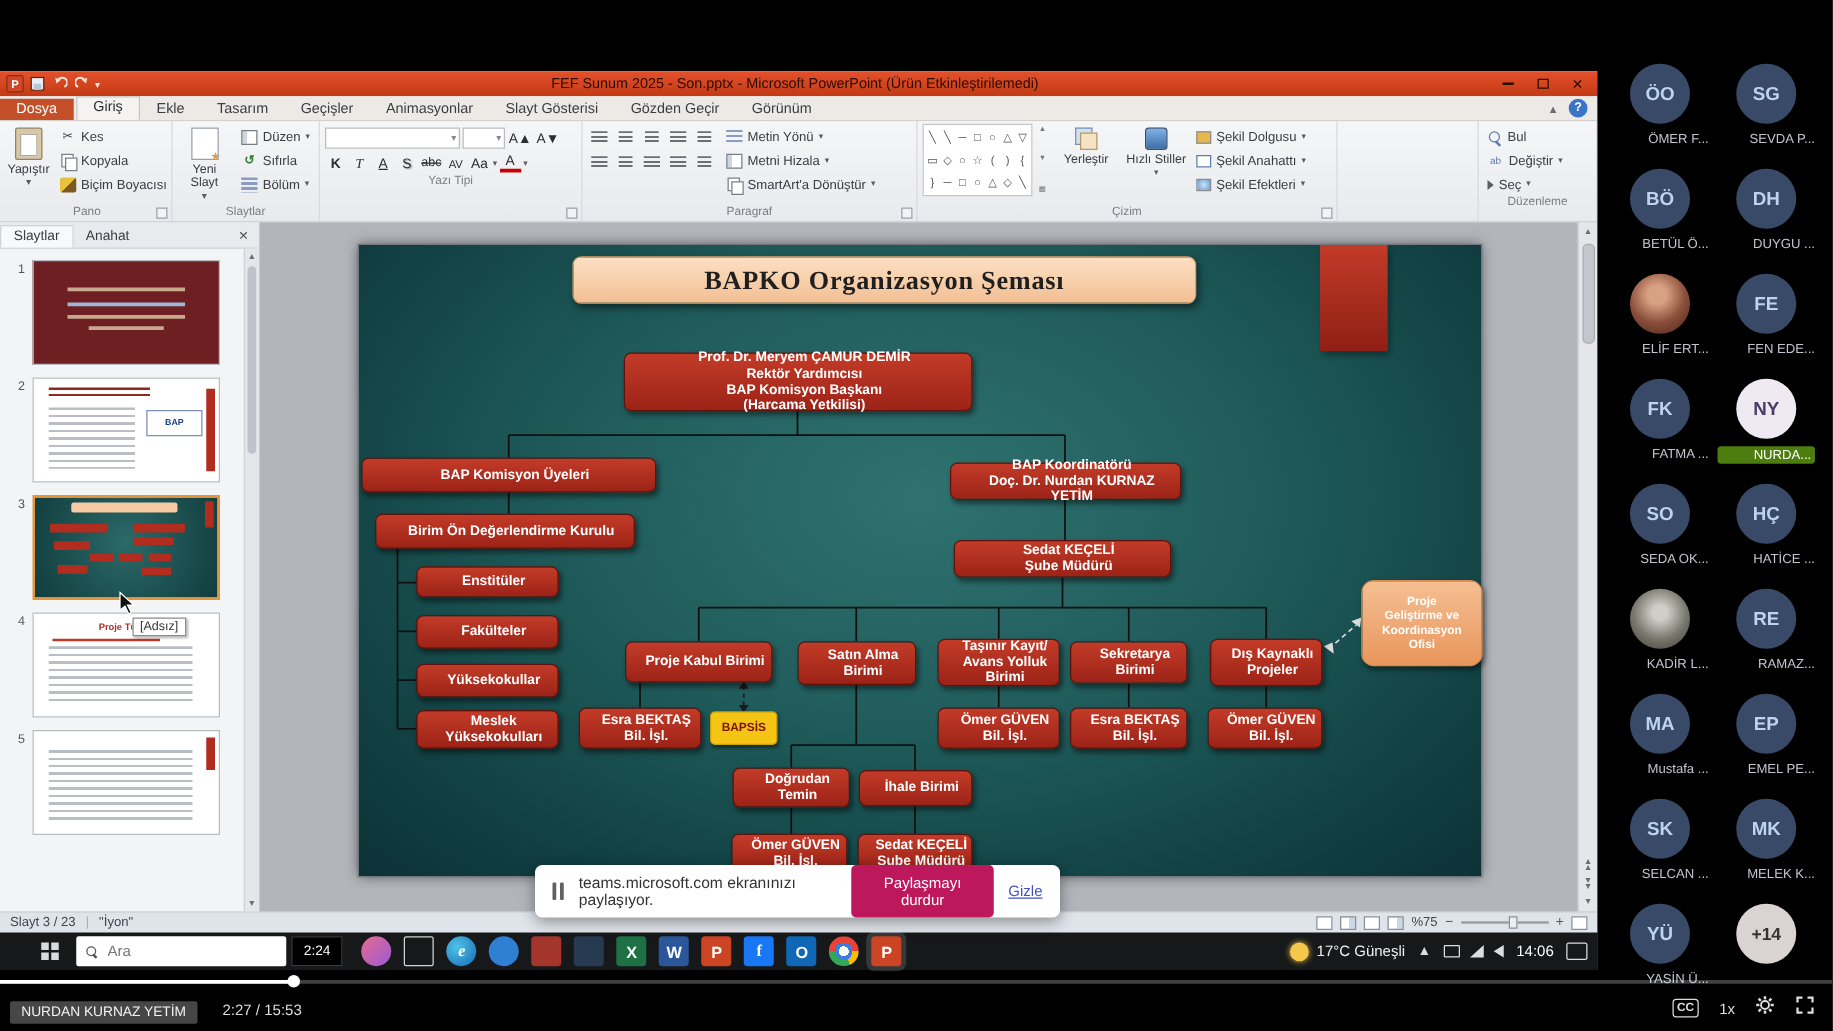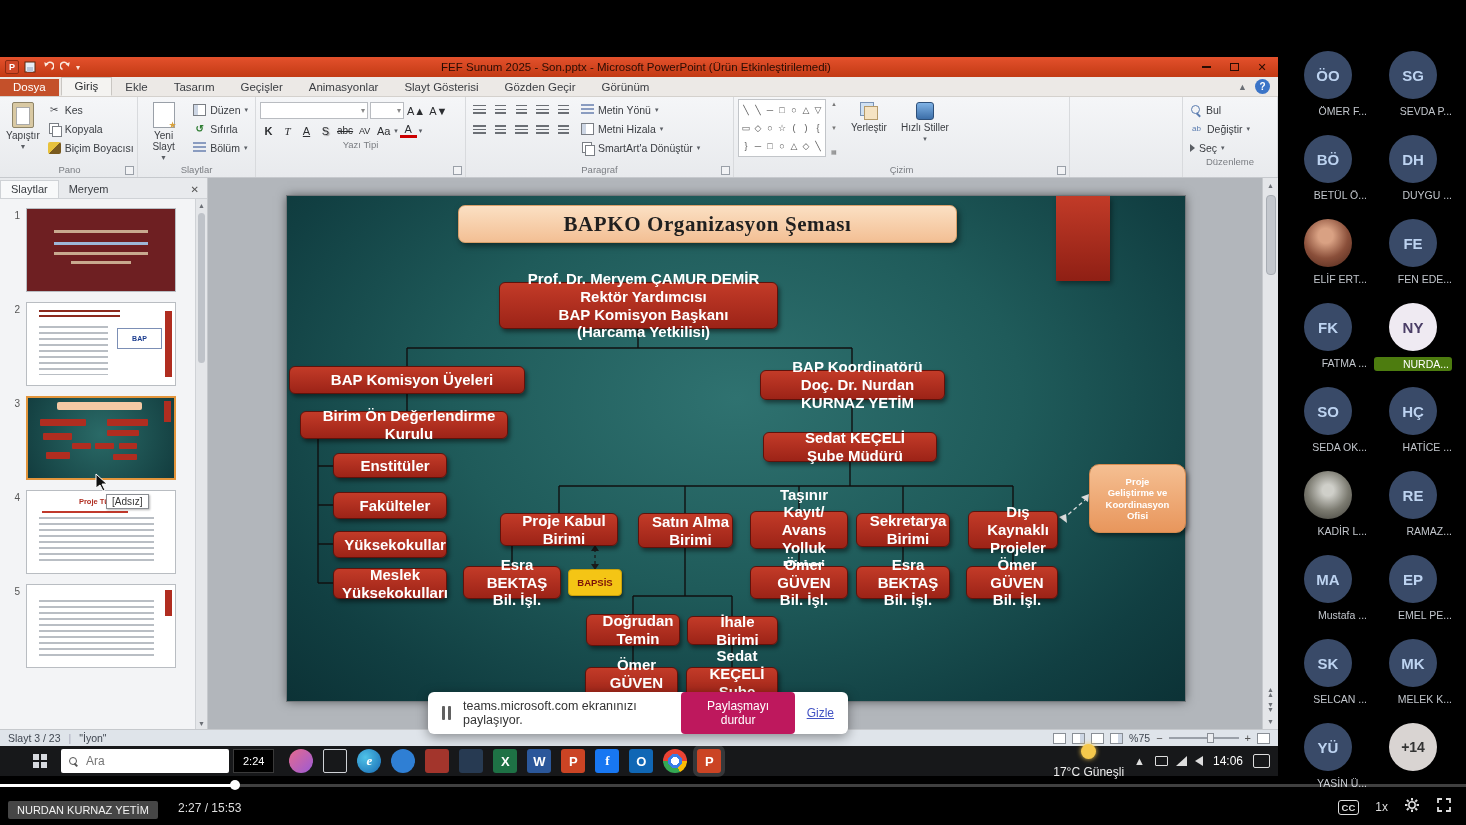"Şekil Dolgusu" div.small-col { html: none -> <div> <div> <span></span> <span>Şekil Dolgusu</span> <span>▾</span> </div> <div> <span></span> <span>Şekil Anahattı</span> <span>▾</span> </div> <div> <span></span> <span>Şekil Efektleri</span> <span>▾</span> </div> </div> }
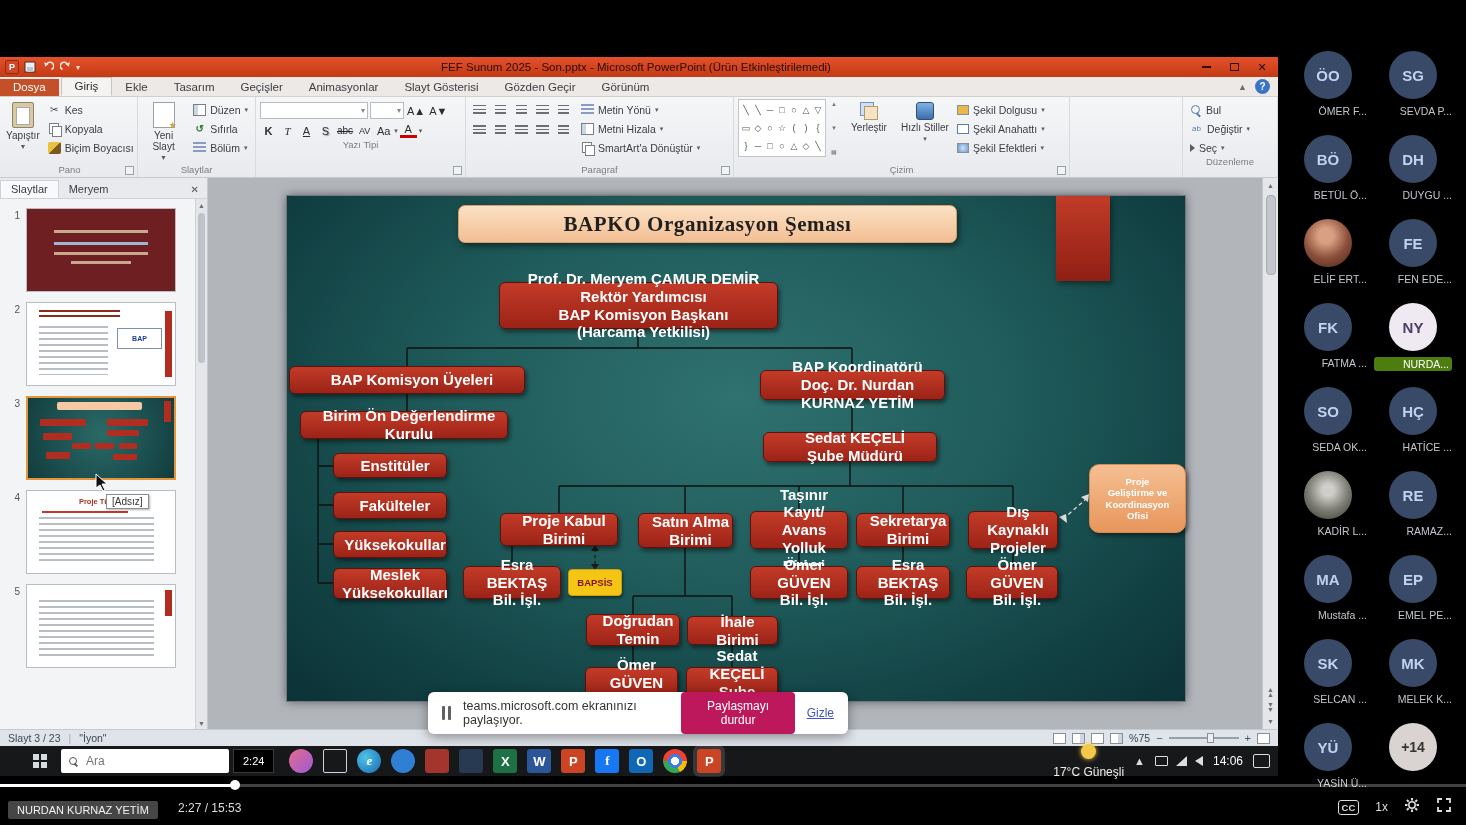"Meryem" span.ptab { text: Meryem -> Anahat }
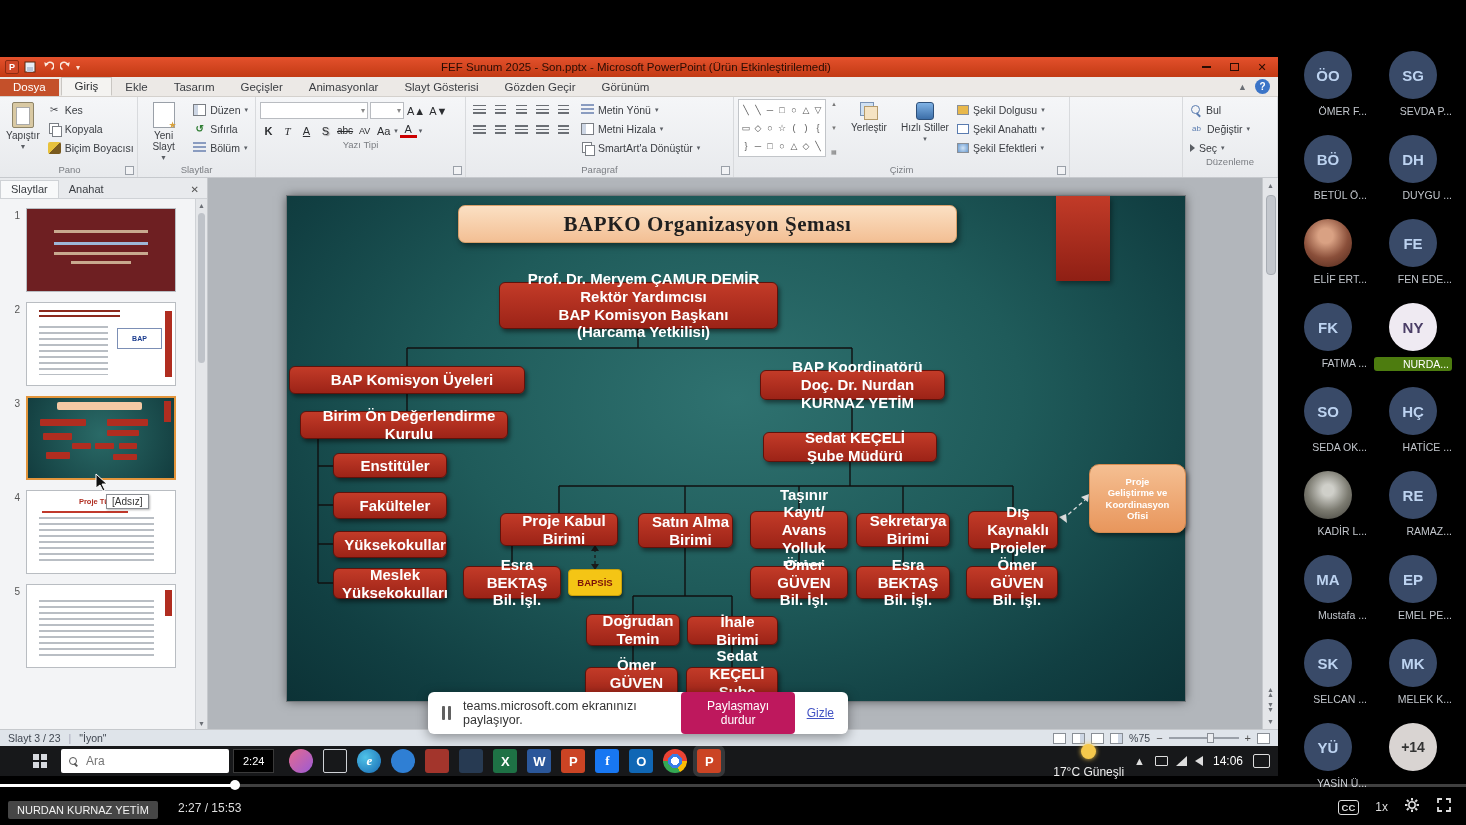"Prof. Dr. Meryem ÇAMUR DEMİR" .obox.red { font-size: 15px -> 11px }
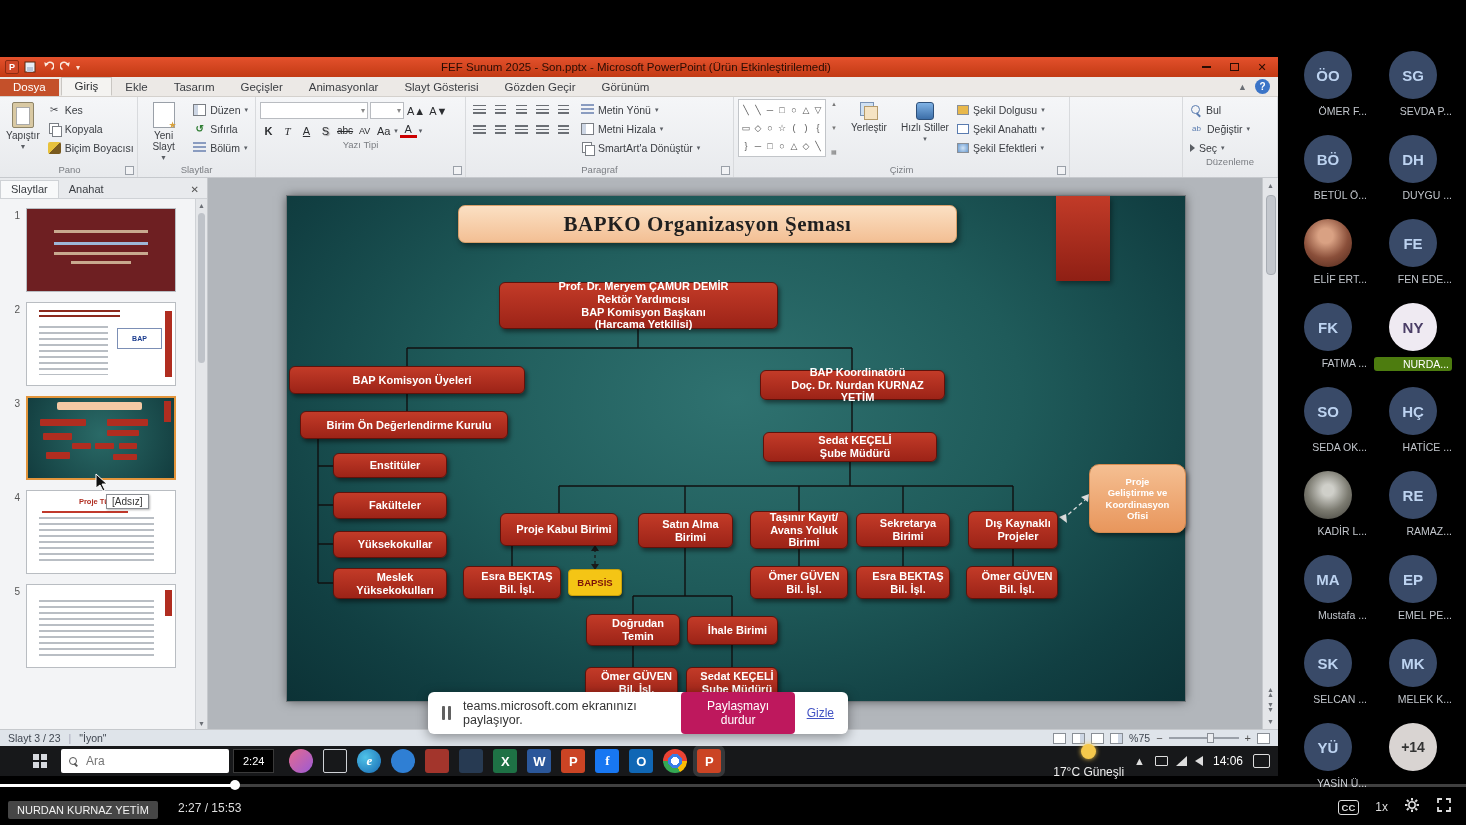"17°C Güneşli" .weather { flex-direction: column -> none }
